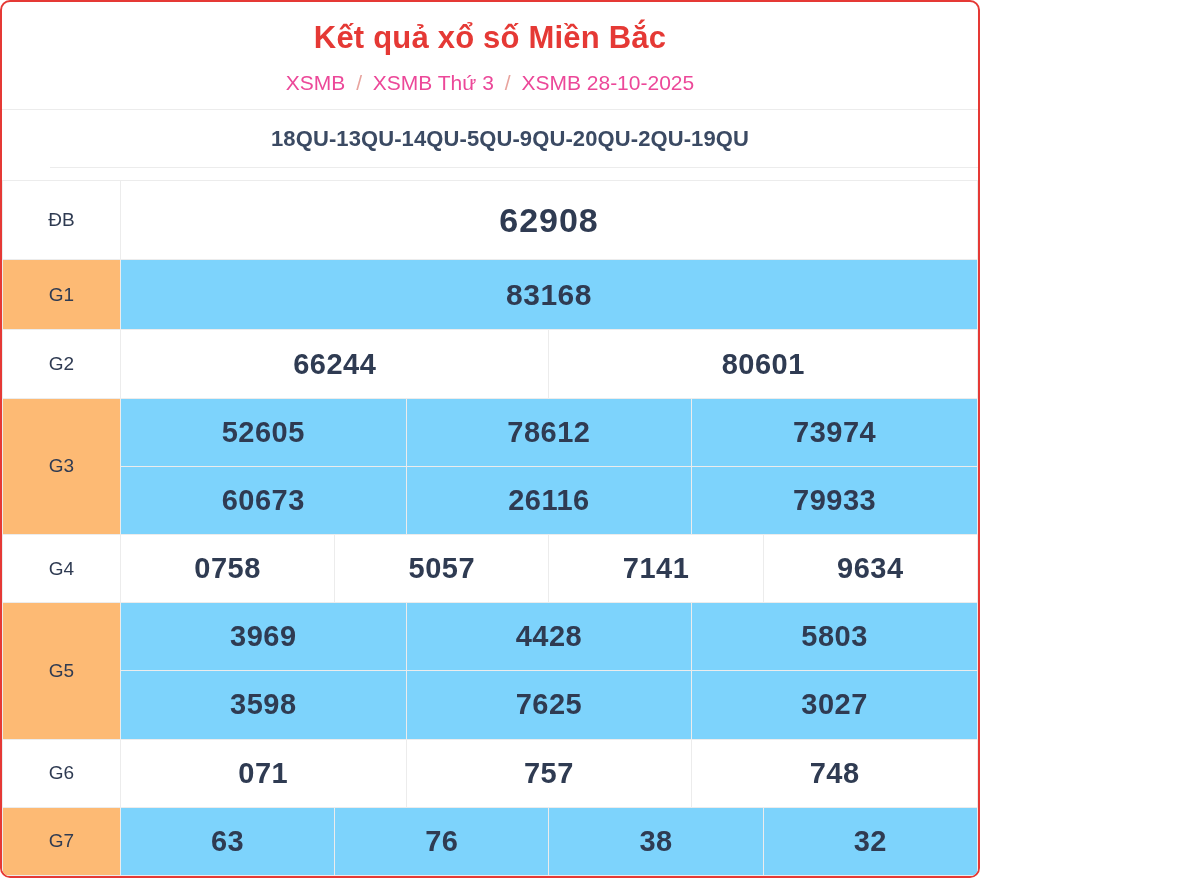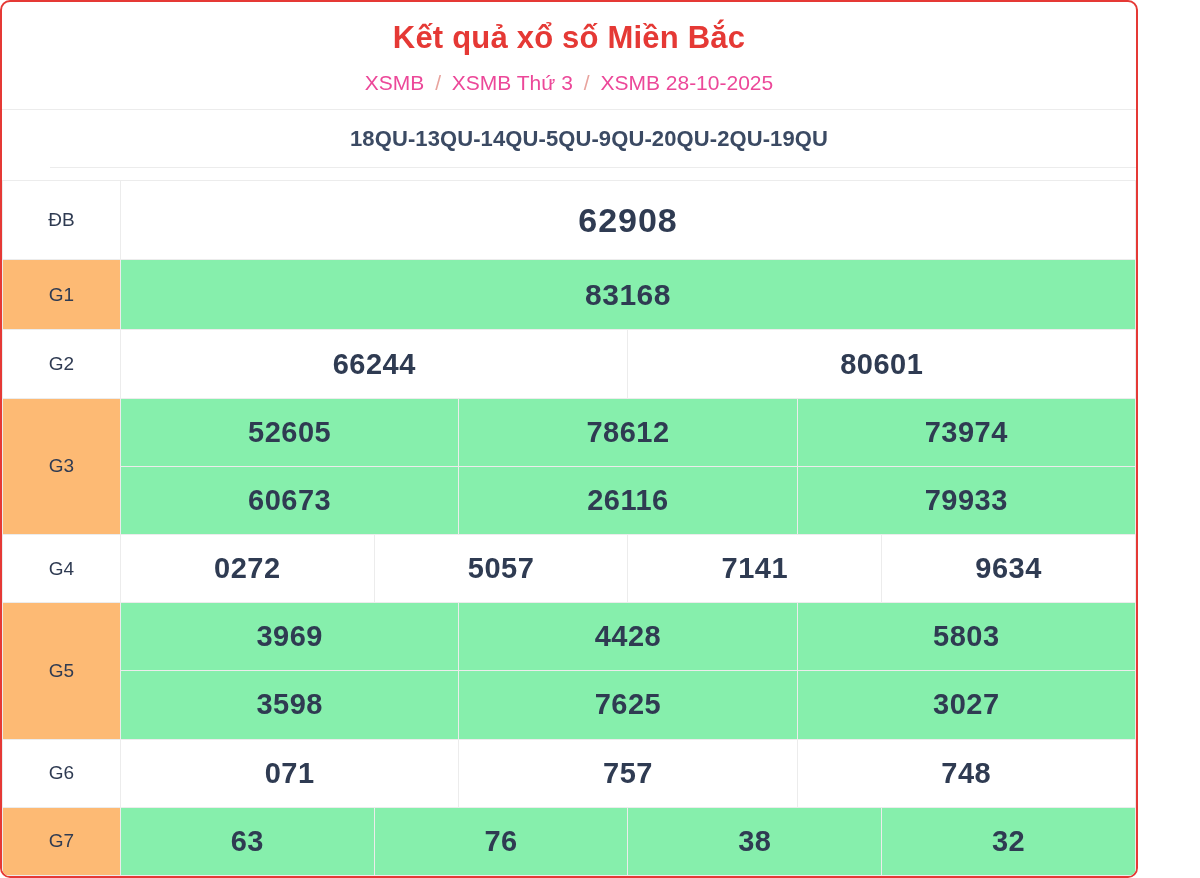"Kết quả xổ số Miền" .result-card { width: 1138px -> 980px }
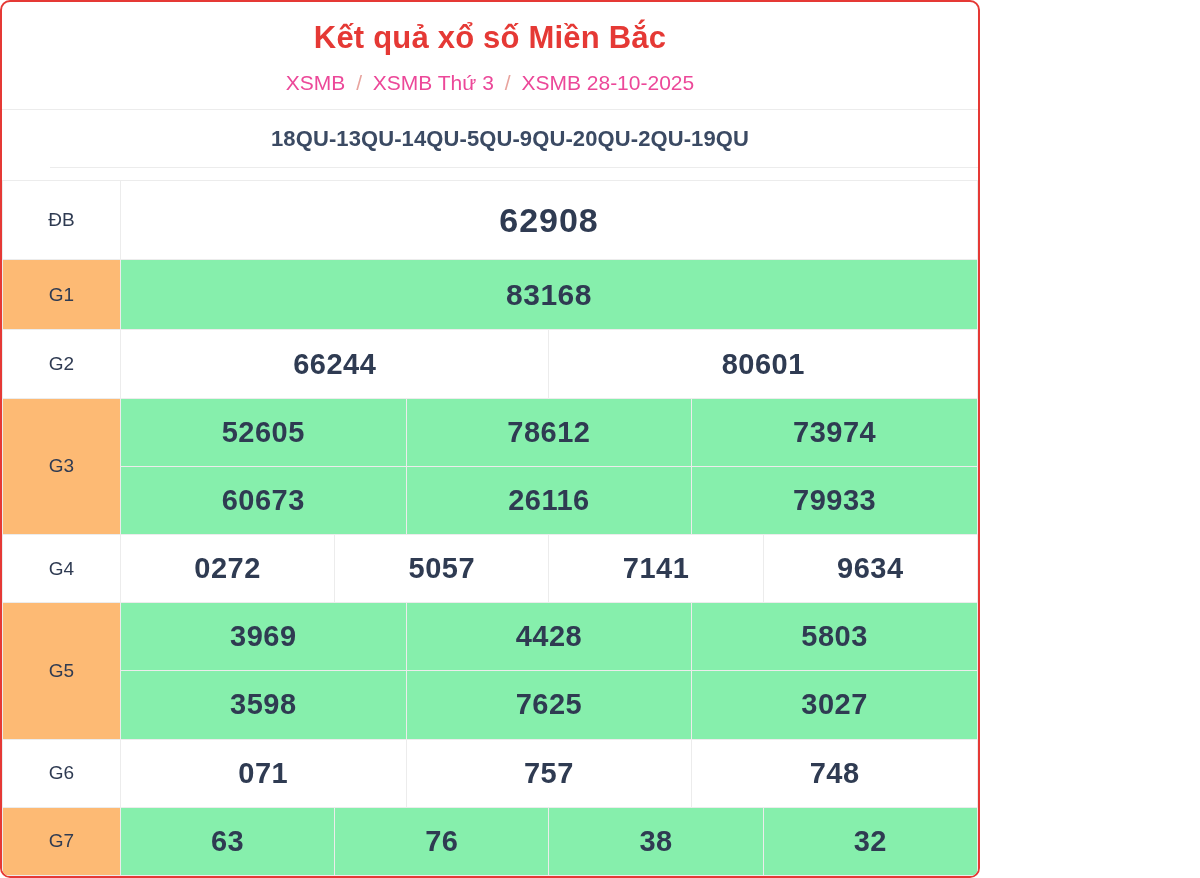"83168" tr.shade td { background: #86efac -> #7dd3fc }
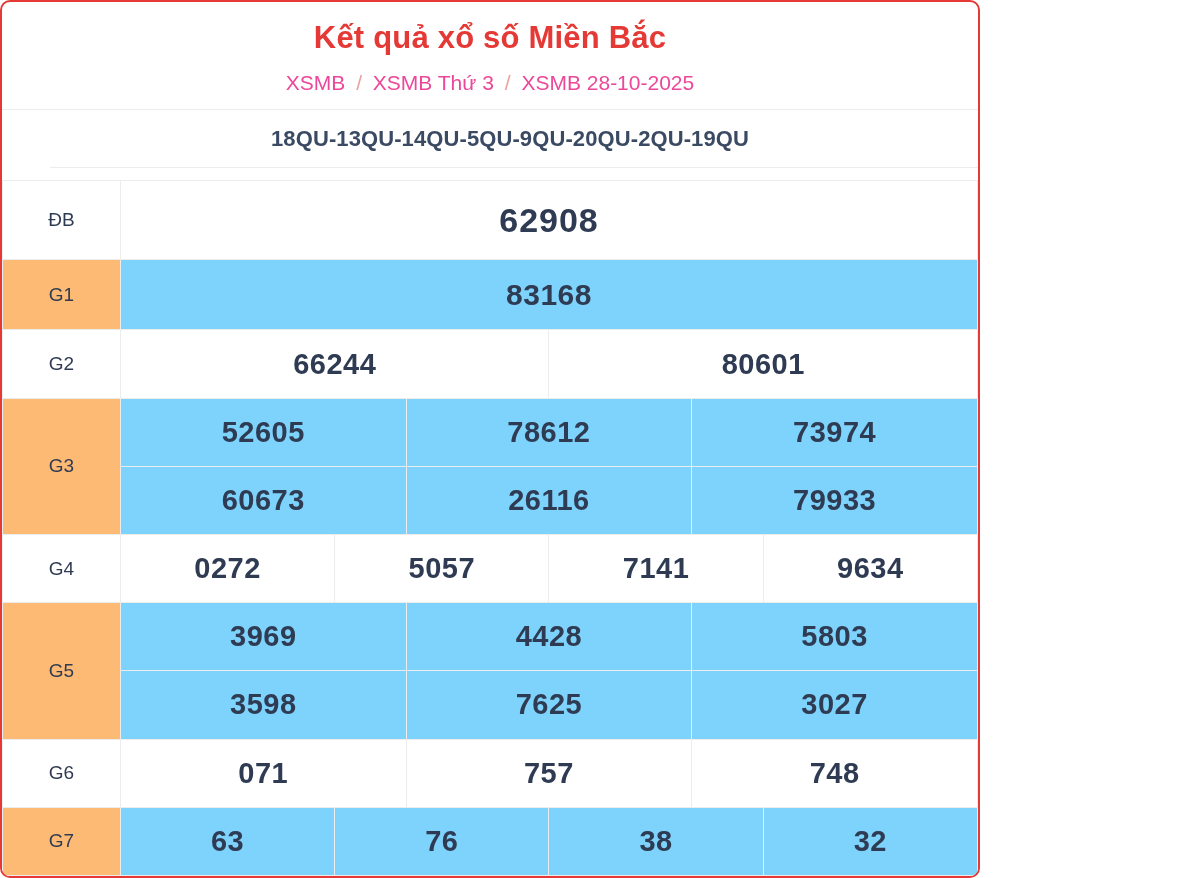"0272" td.num { text: 0272 -> 0758 }
